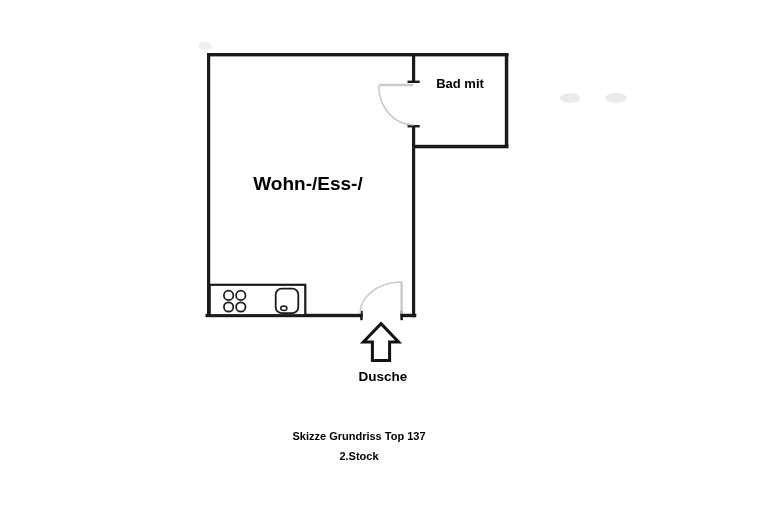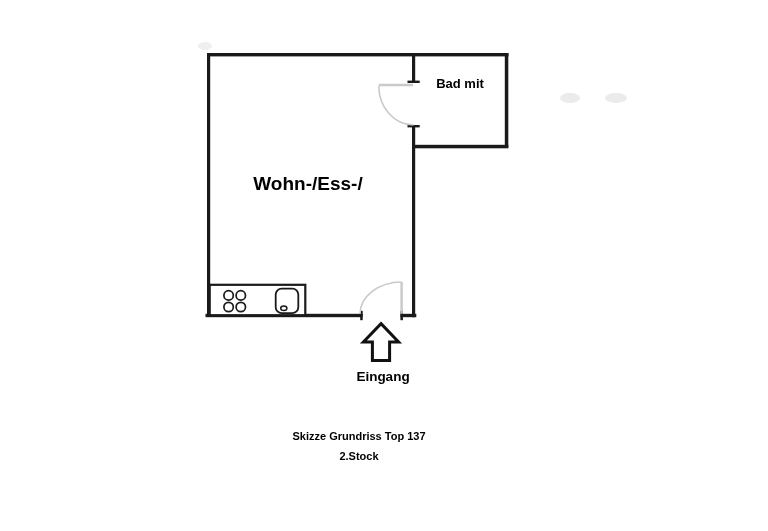"Eingang" div.label { text: Eingang -> Dusche }
